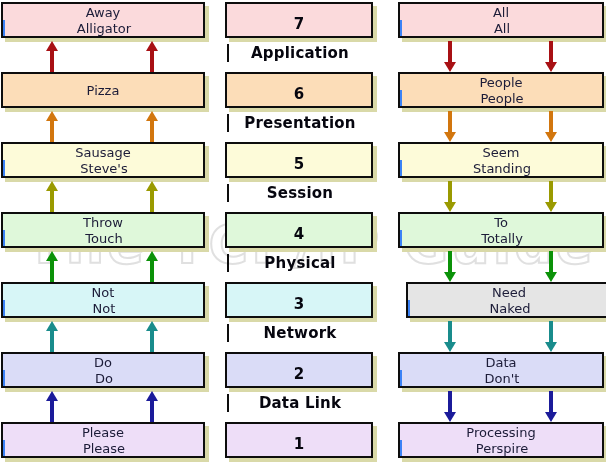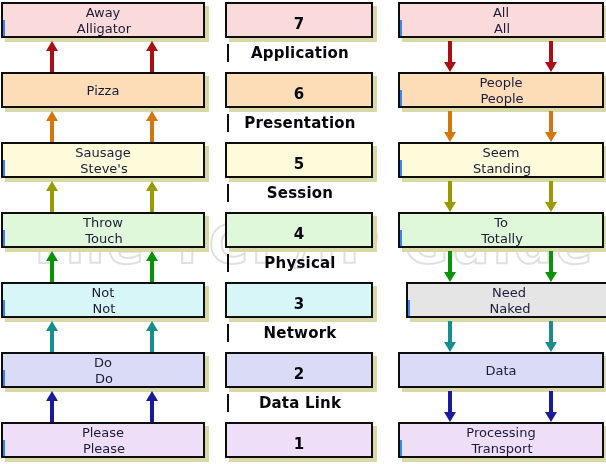"Don't" div.cell { html: none -> <div>Don't</div> }
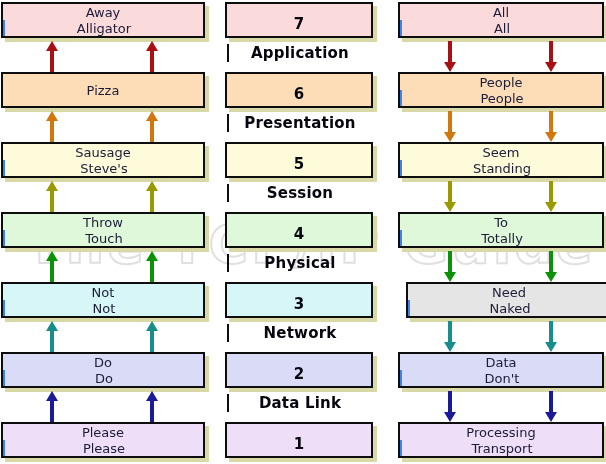"Transport" div.cell { text: Transport -> Perspire }
